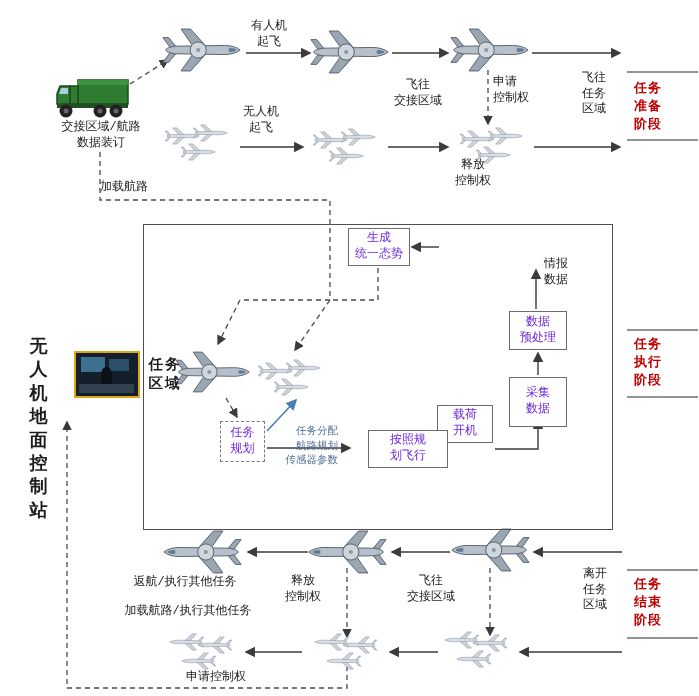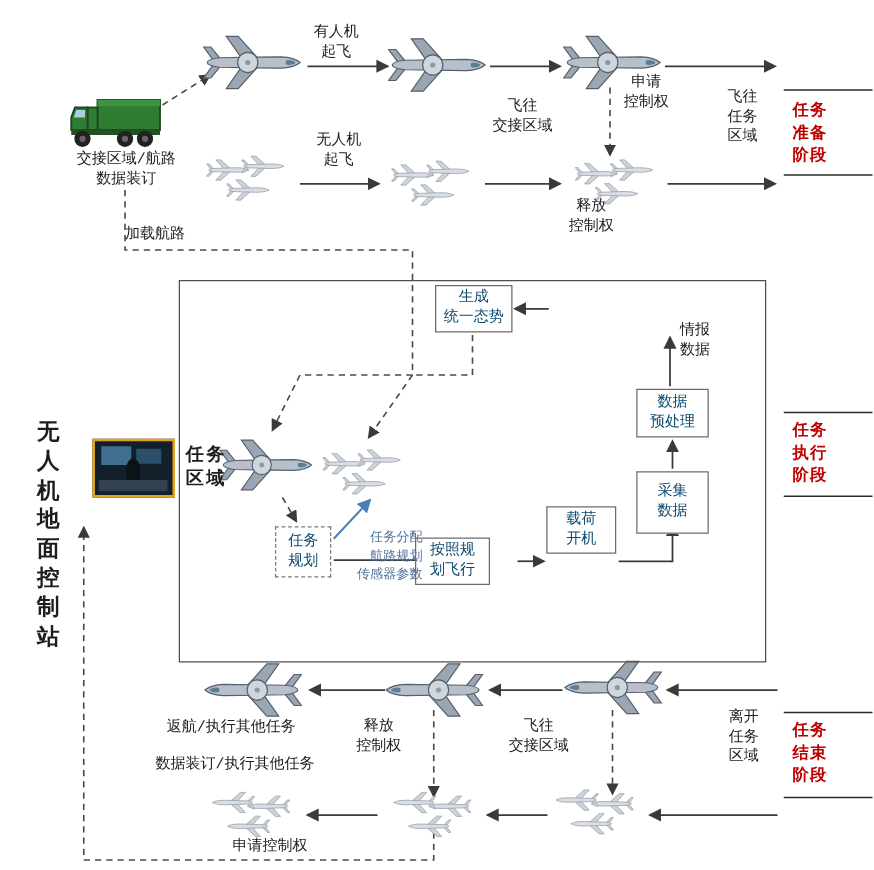"申请" div.lbl { text-align: center -> left; top: 59px -> 75px }
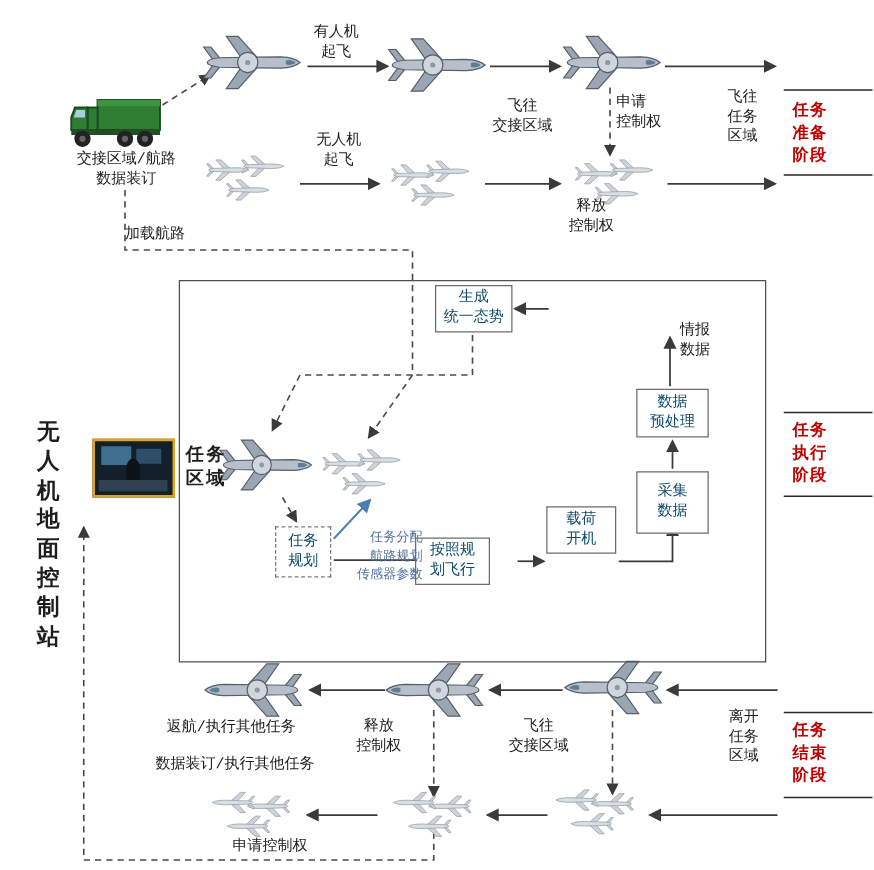"无人机" div.lbl { left: 246px -> 236px }
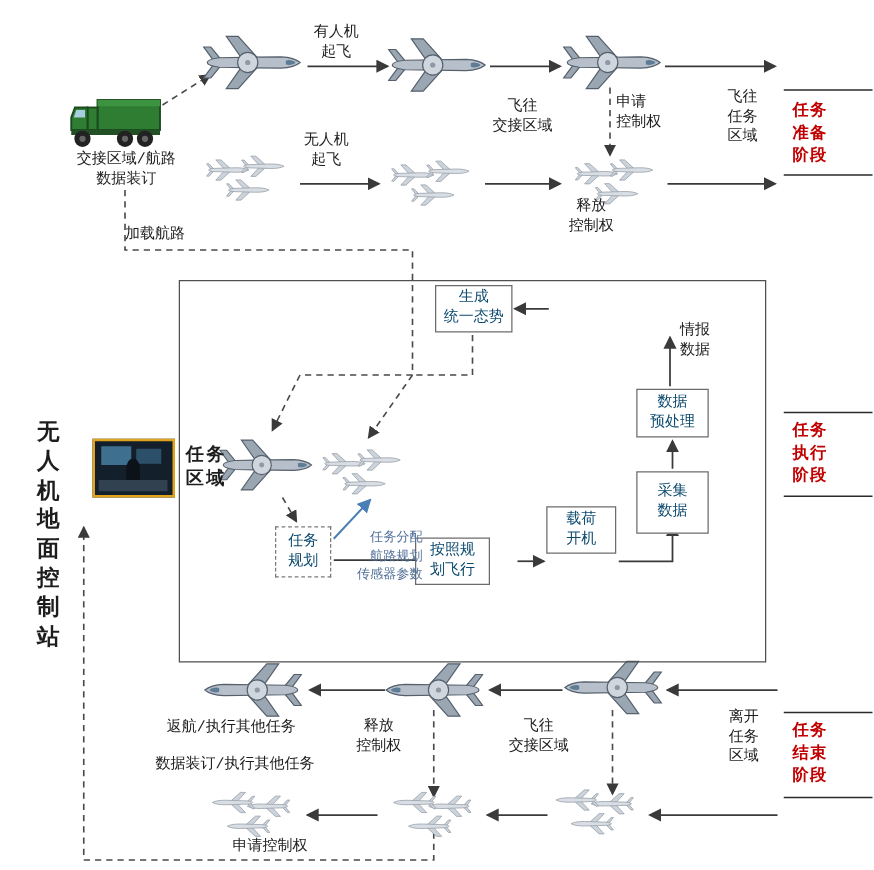"生成" .node { color: #0c4a6e -> #6d28d9 }
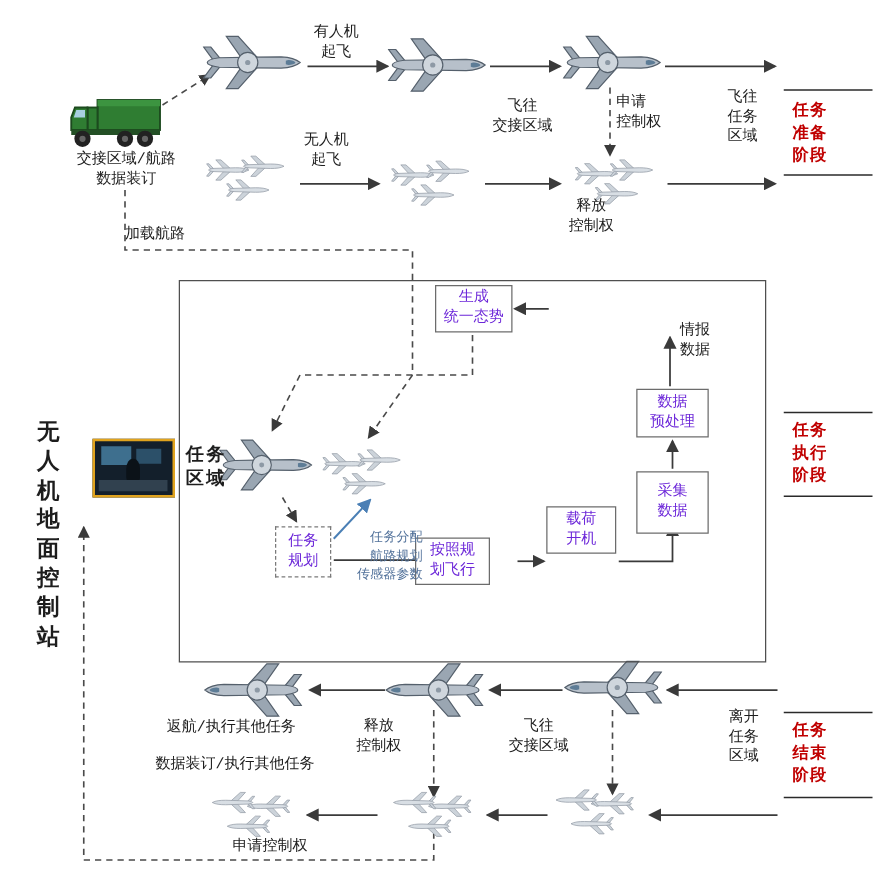"按照规" div.node { left: 332px -> 368px; width: 60px -> 80px }
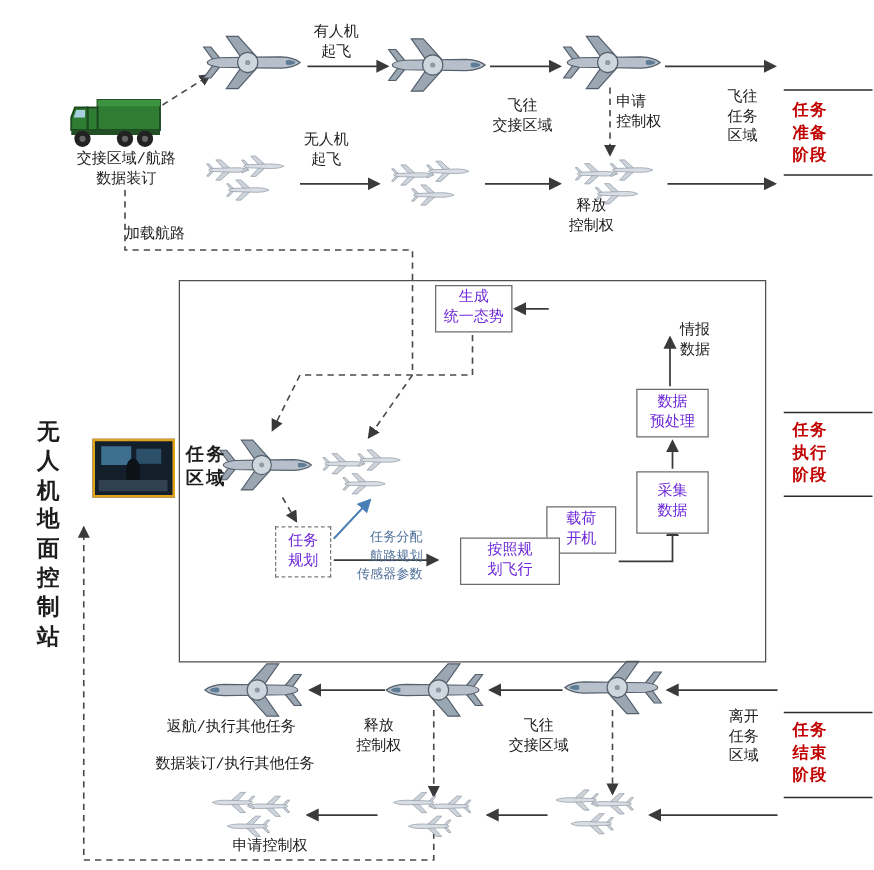"数据装订/执行其他任务" div.lbl { text: 数据装订/ -> 加载航路/ }
